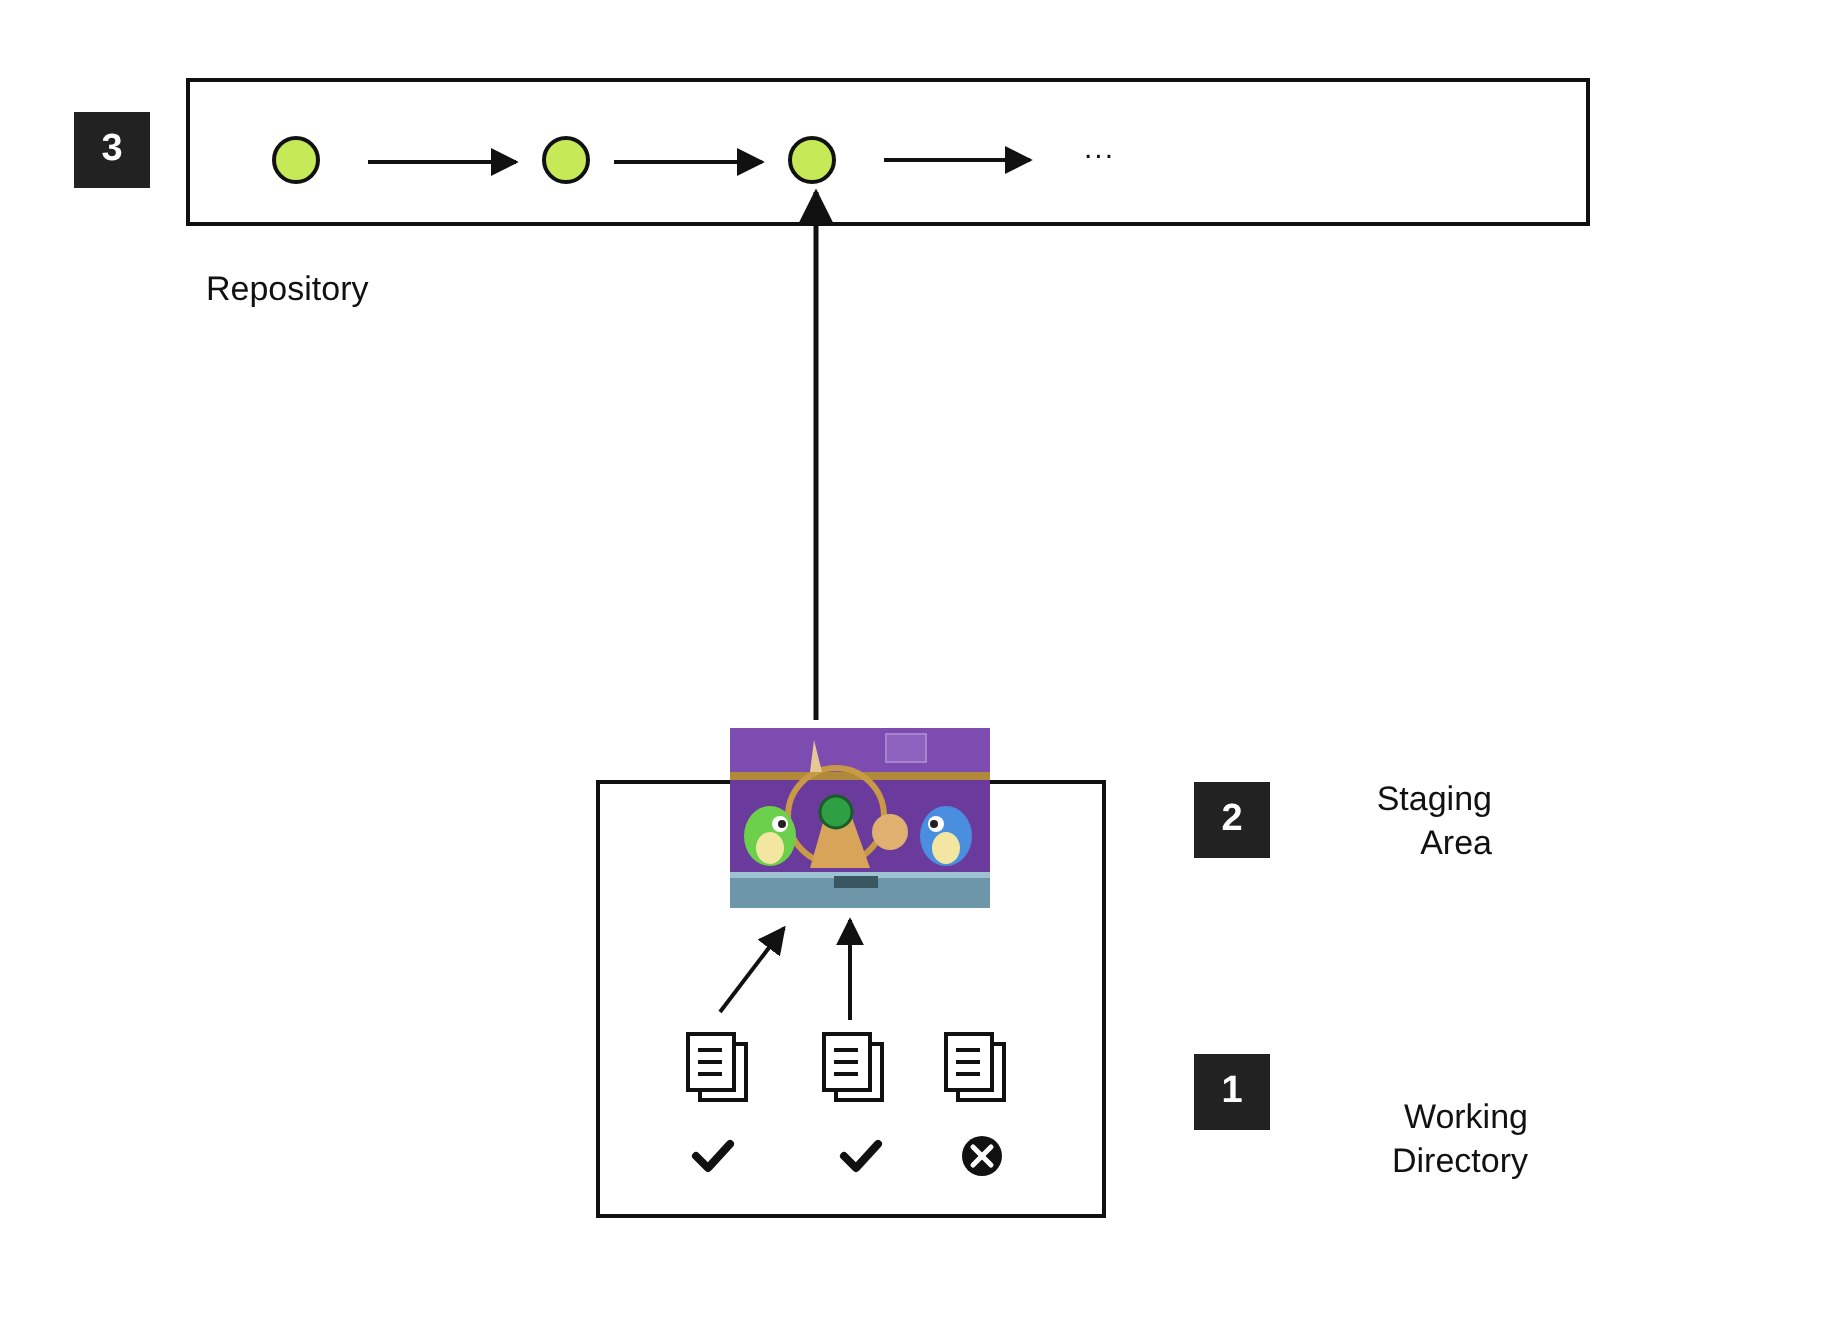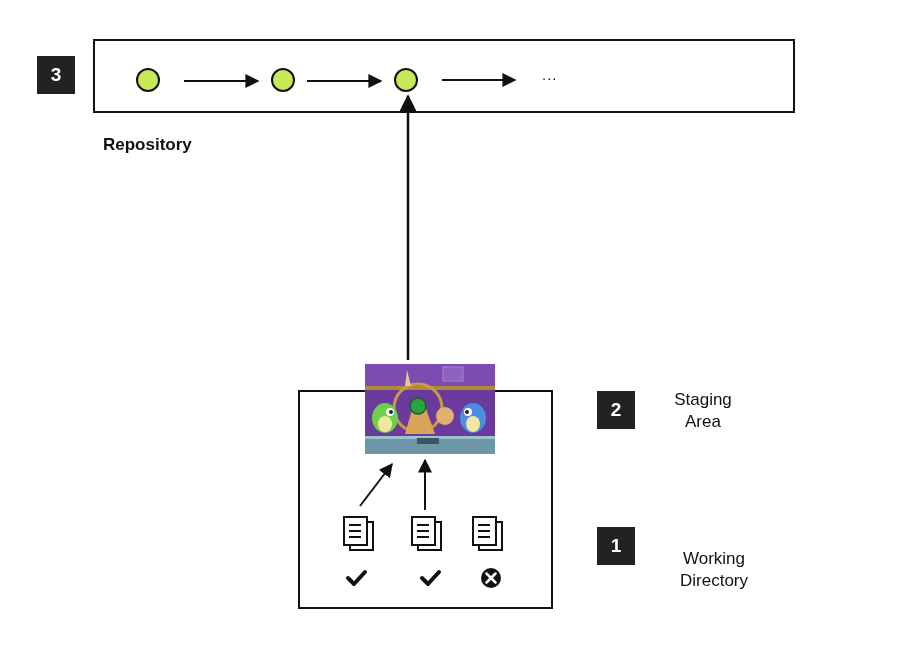"Repository" div.label { font-weight: bold -> none }
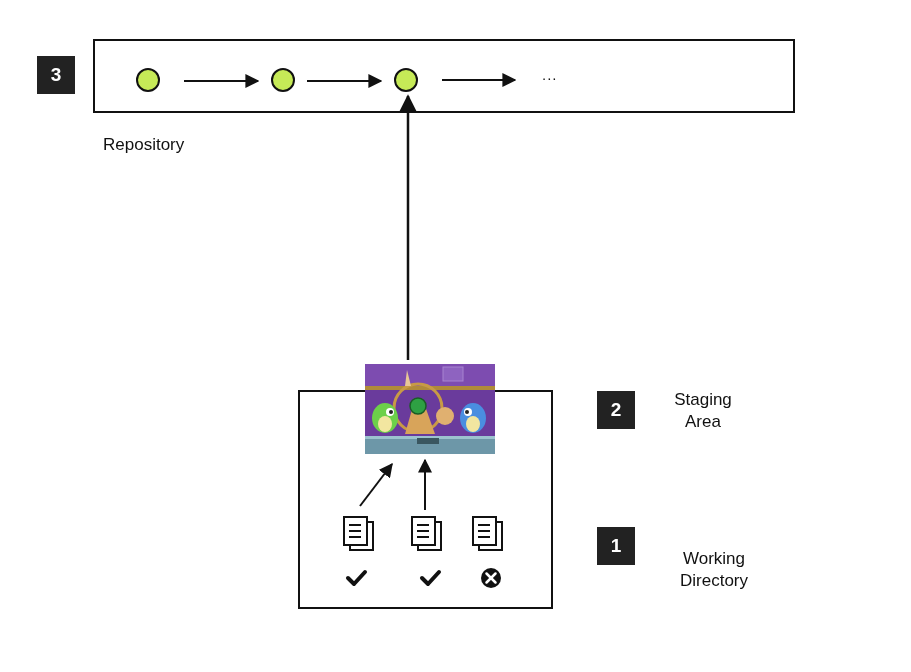"Staging" .label { text-align: center -> right }
